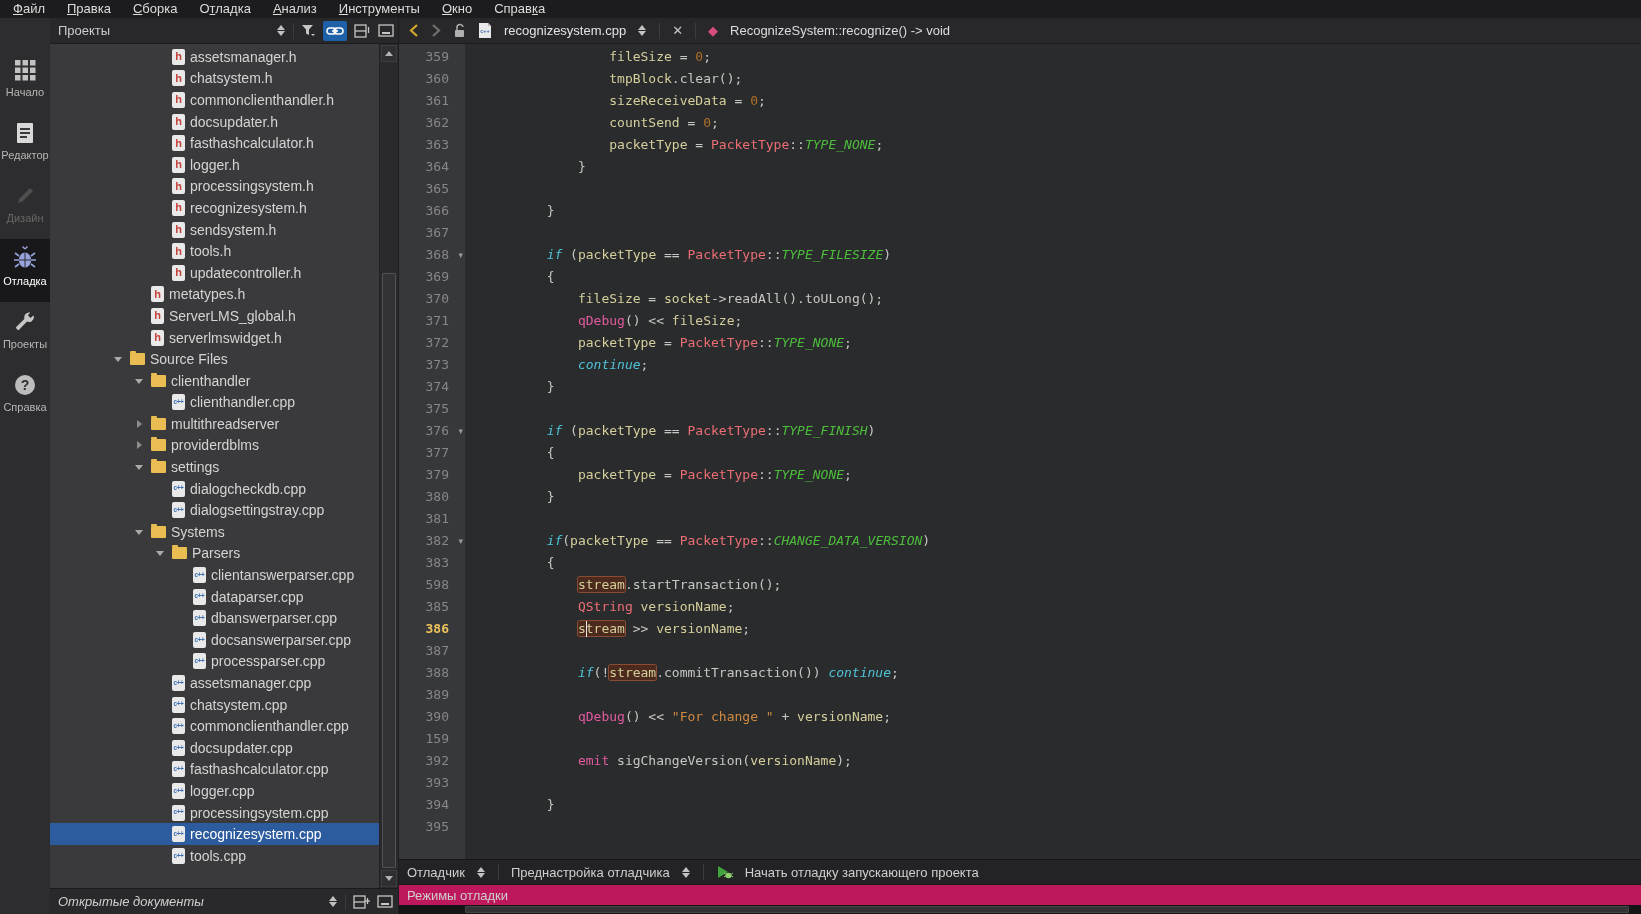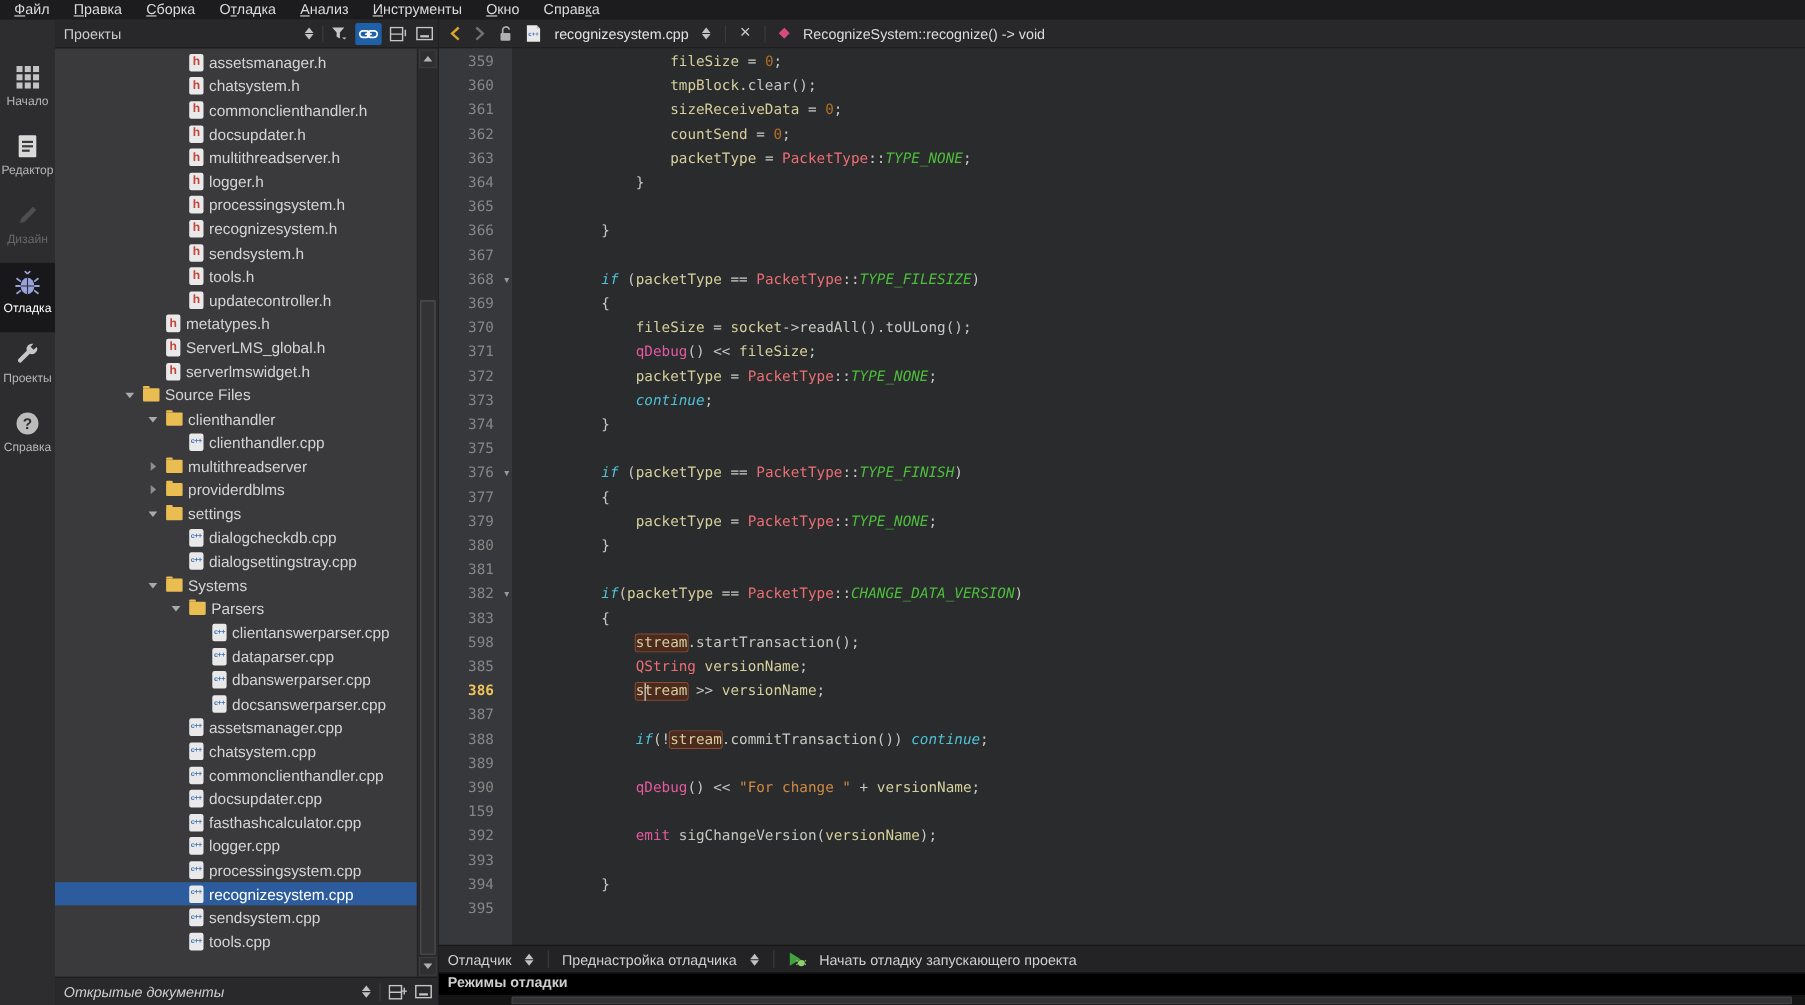"multithreadserver.h" span.tlabel { text: multithreadserver.h -> fasthashcalculator.h }
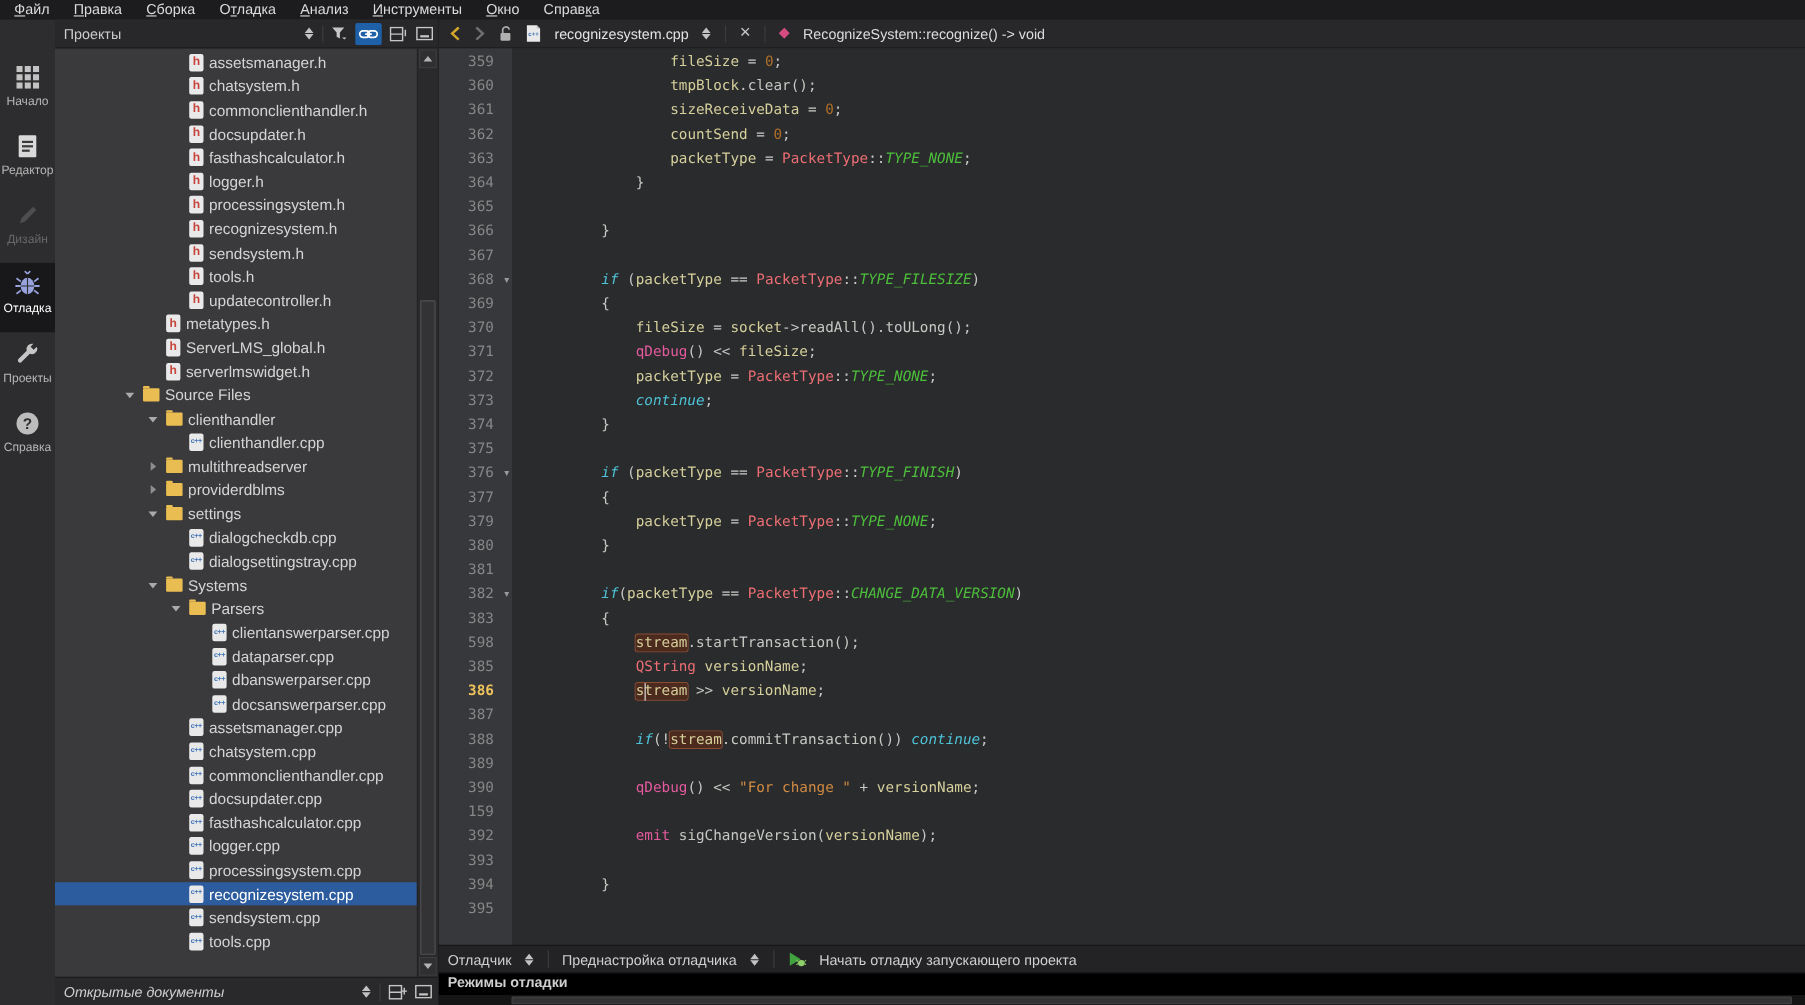"processparser.cpp" div.tree-row { html: none -> <div> <span></span> <span> <i>c++</i> </span> <span>processparser.cpp</span> </div> }
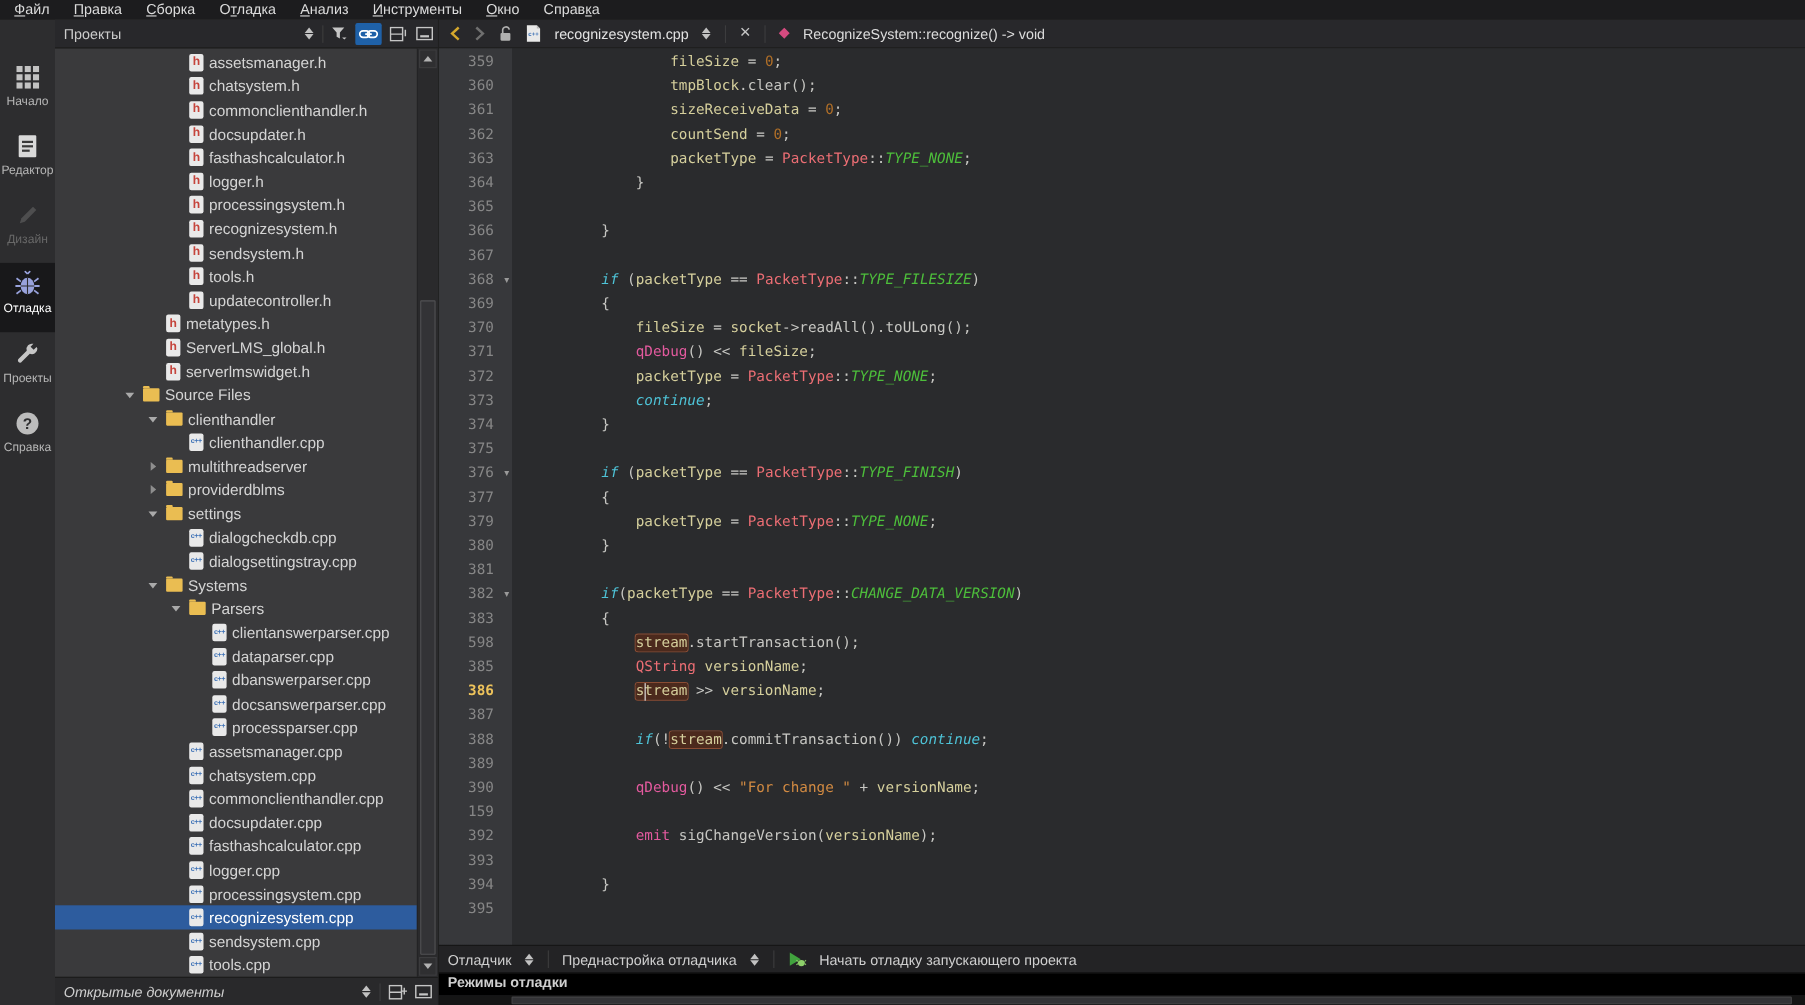"sendsystem.cpp" div.tree-row { html: <div> <span></span> <span> <i>c++</i> </span> <span>sendsystem.cpp</span> </div> -> none }
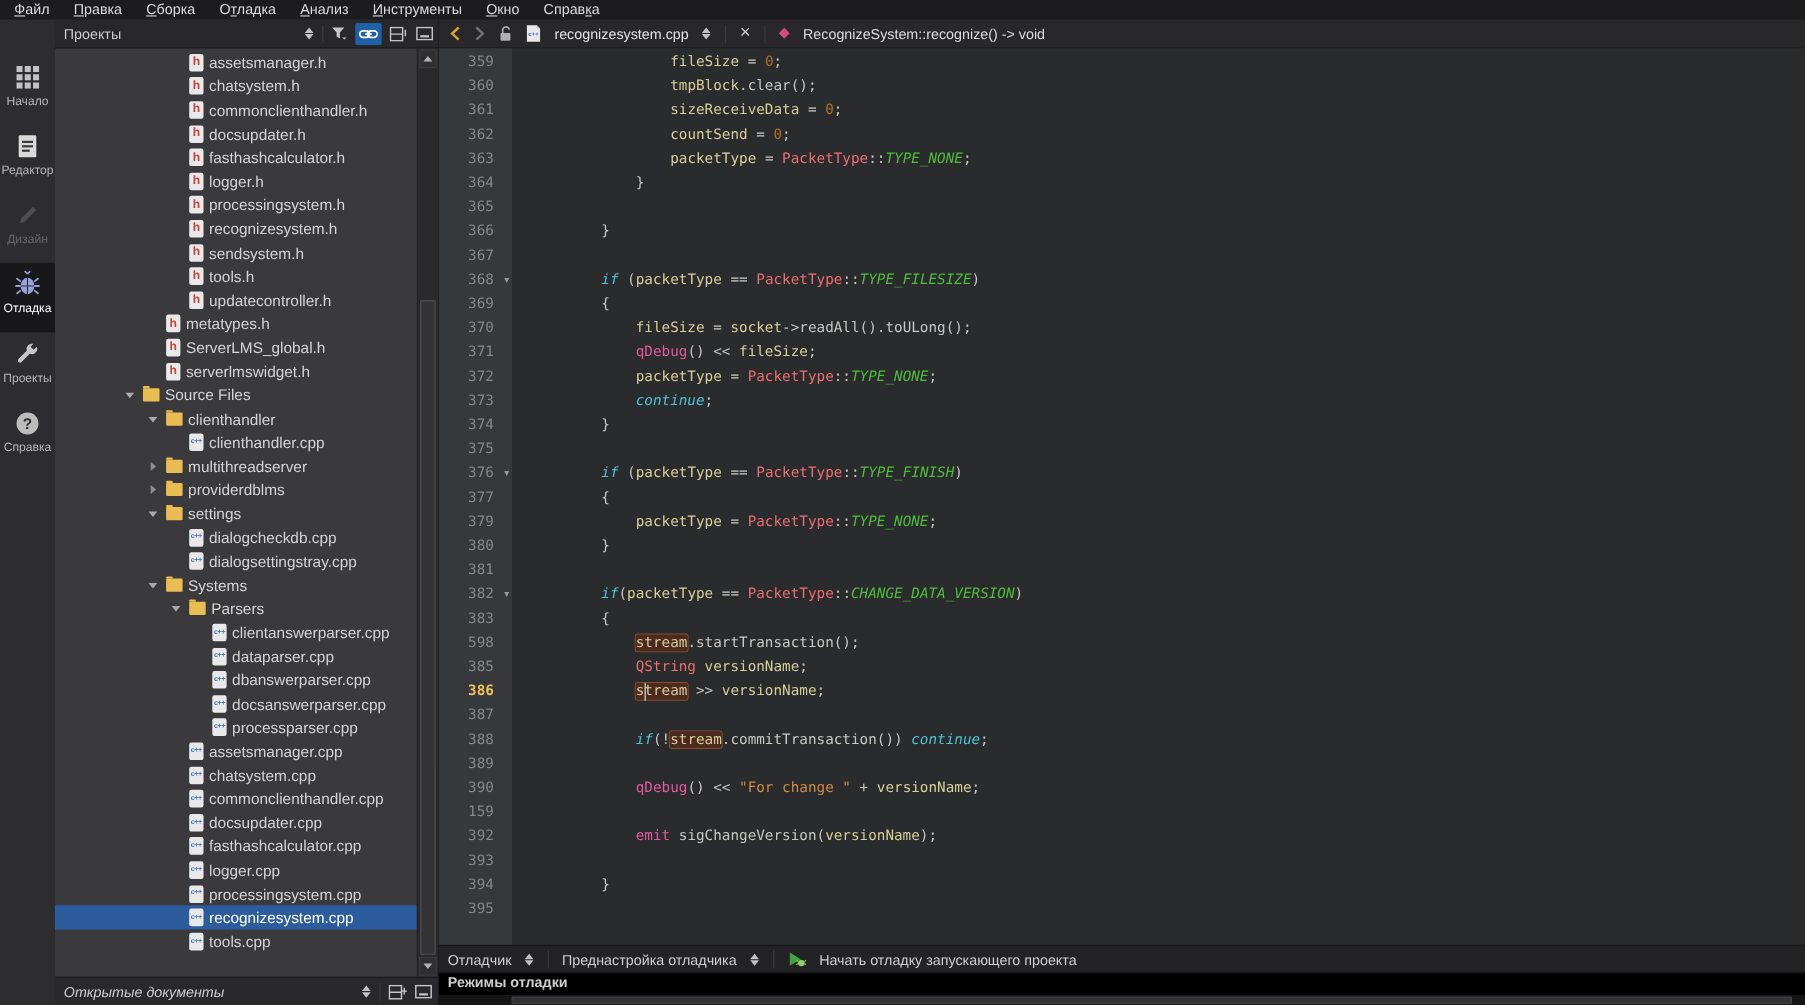"Режимы отладки" .modesbar { align-items: flex-start -> center; background: #000000 -> #be185d; font-weight: bold -> none }
